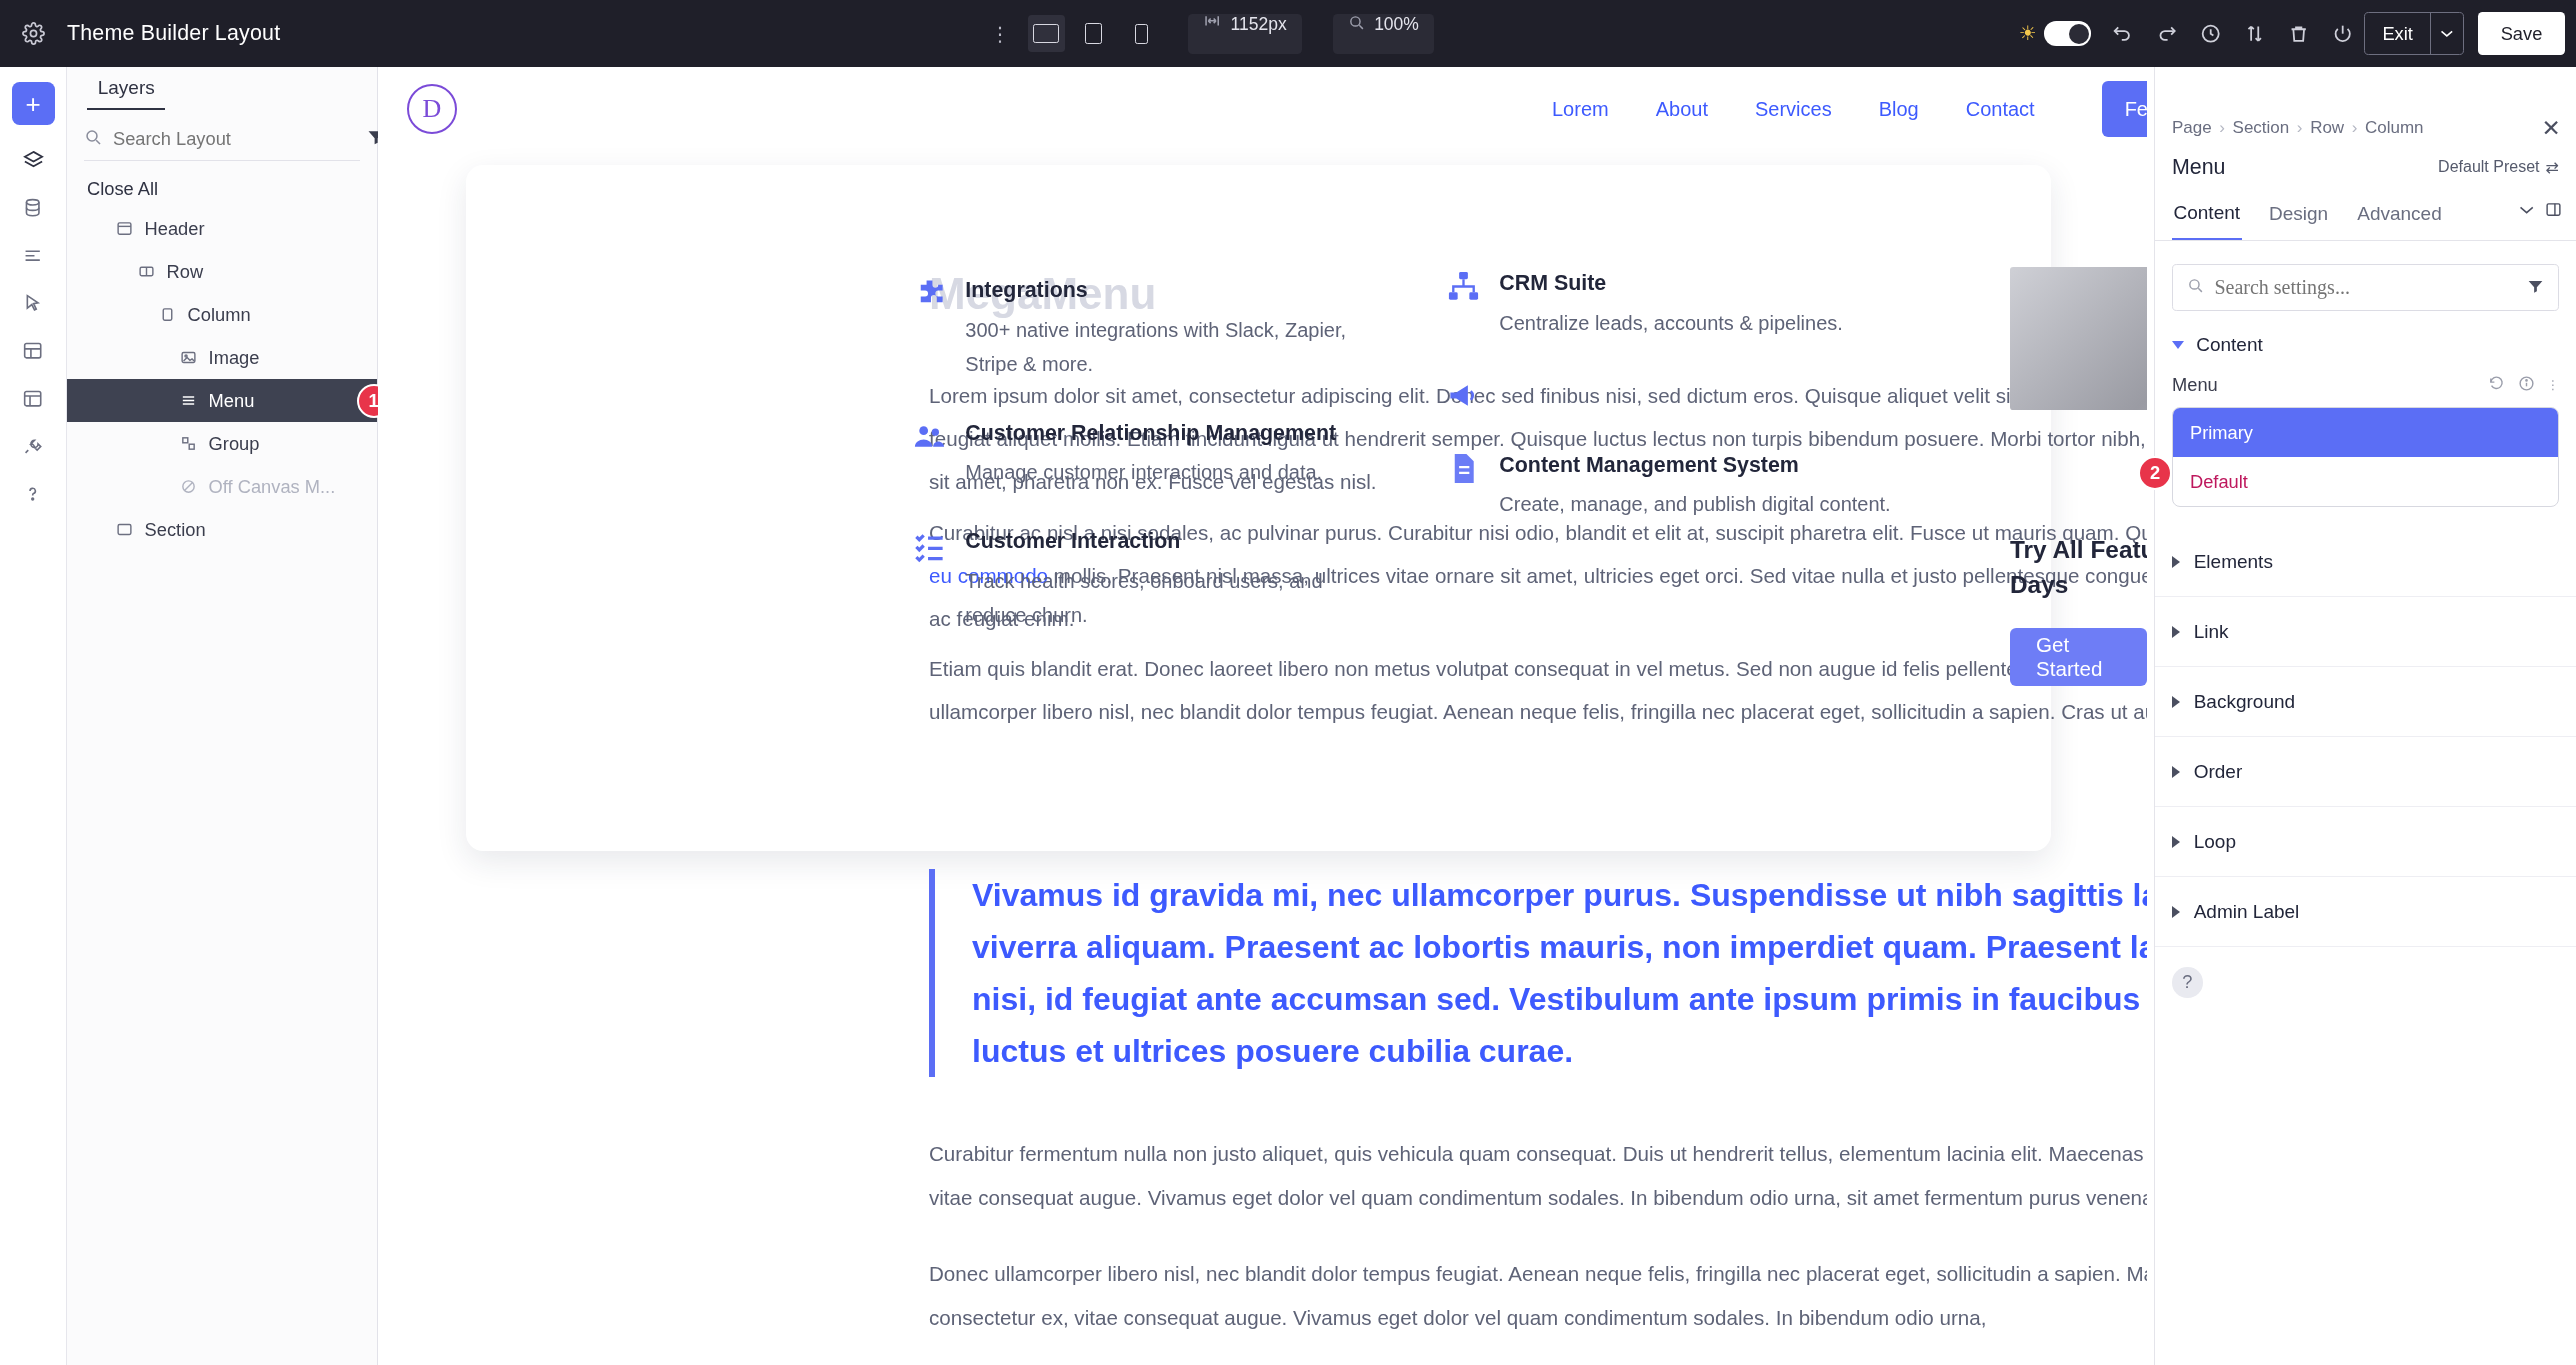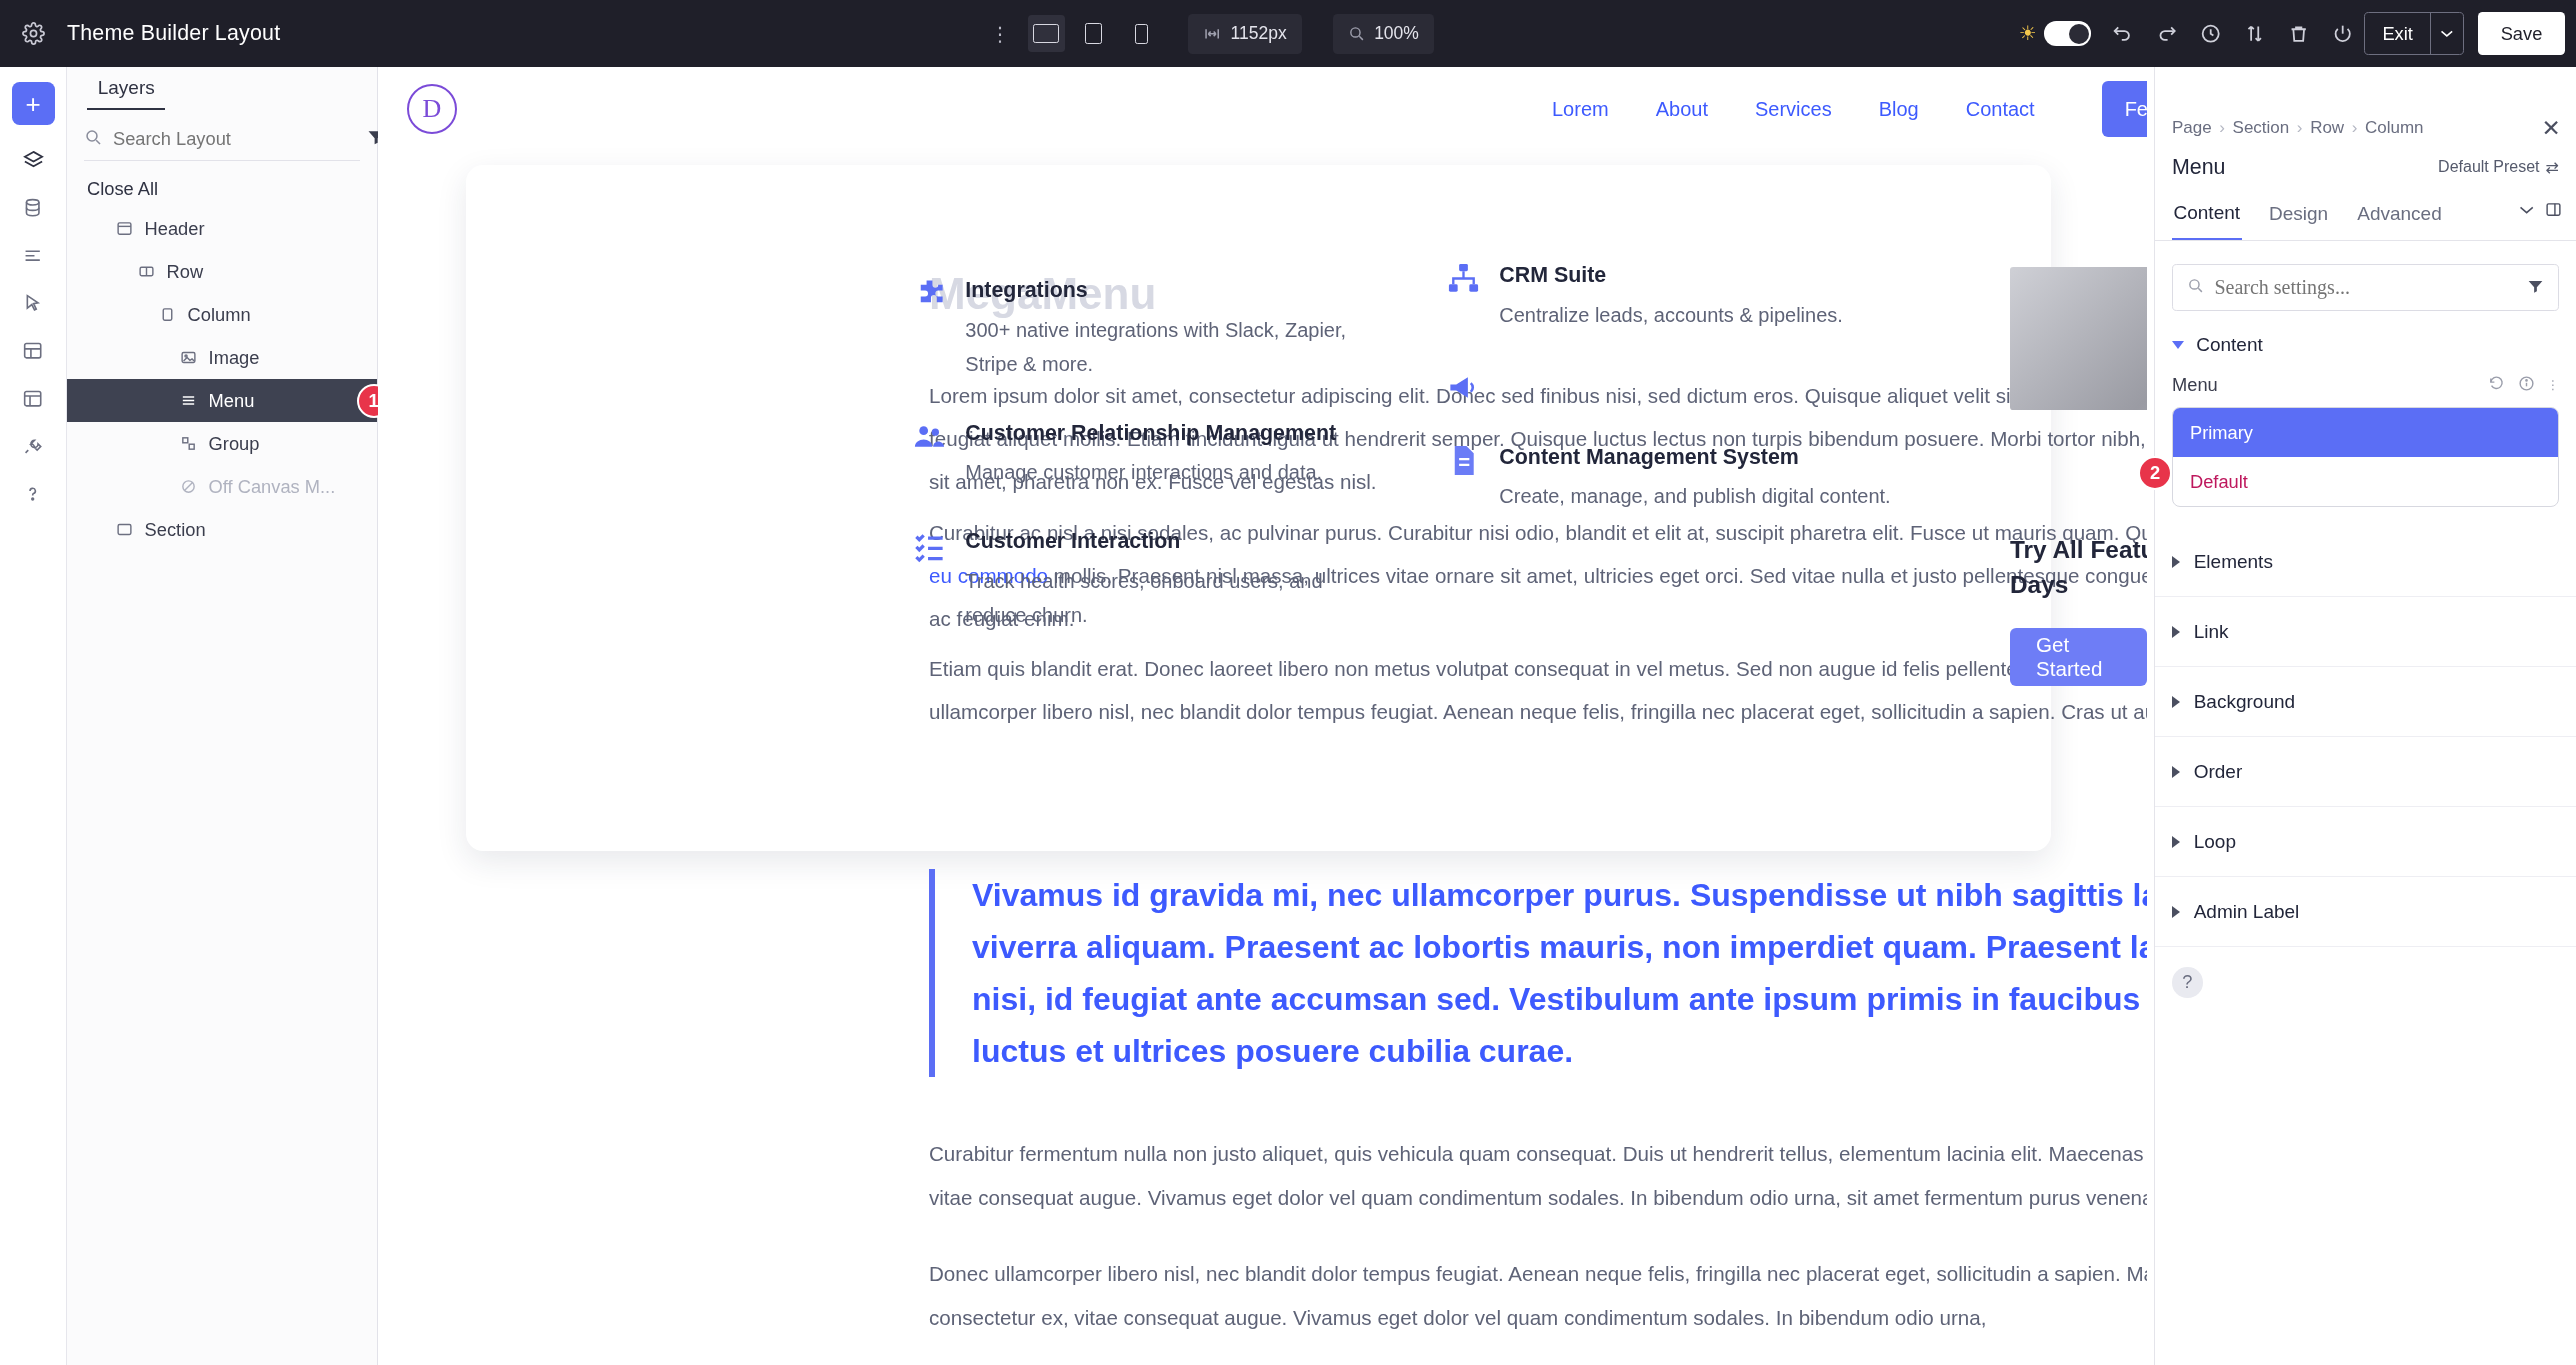"1152px" .pill { align-items: center -> flex-start }
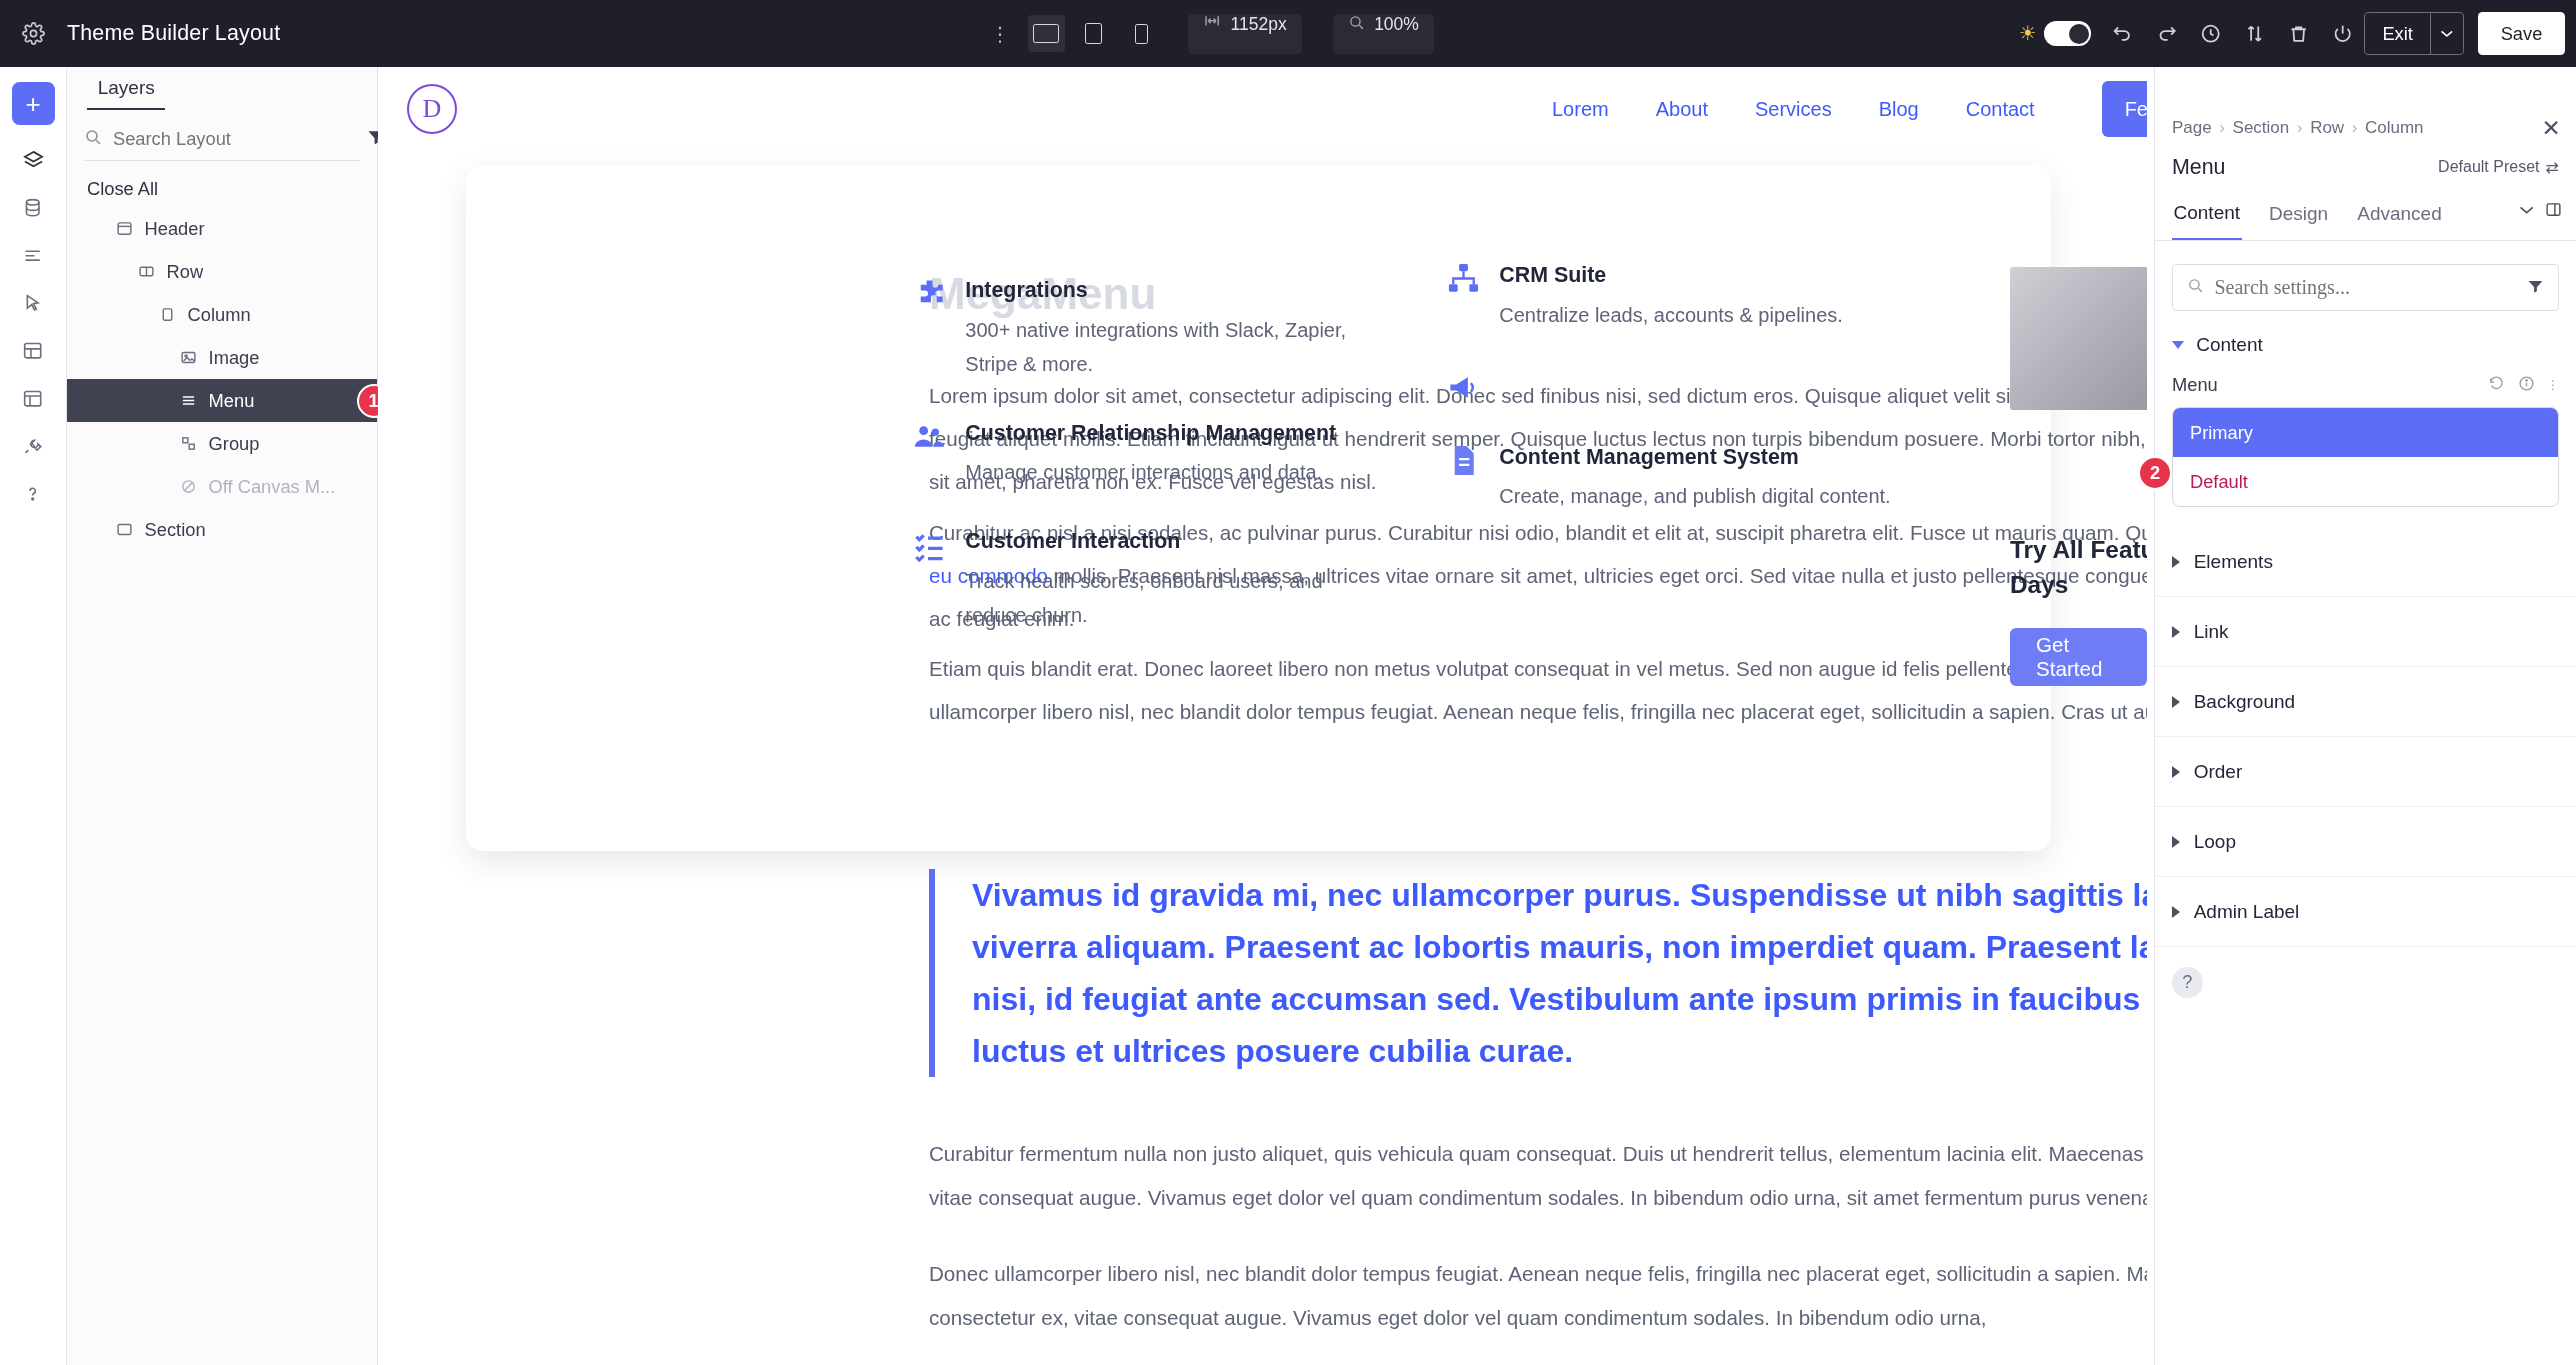"CRM Suite" div.mm-col { top: 0 -> 8px }
